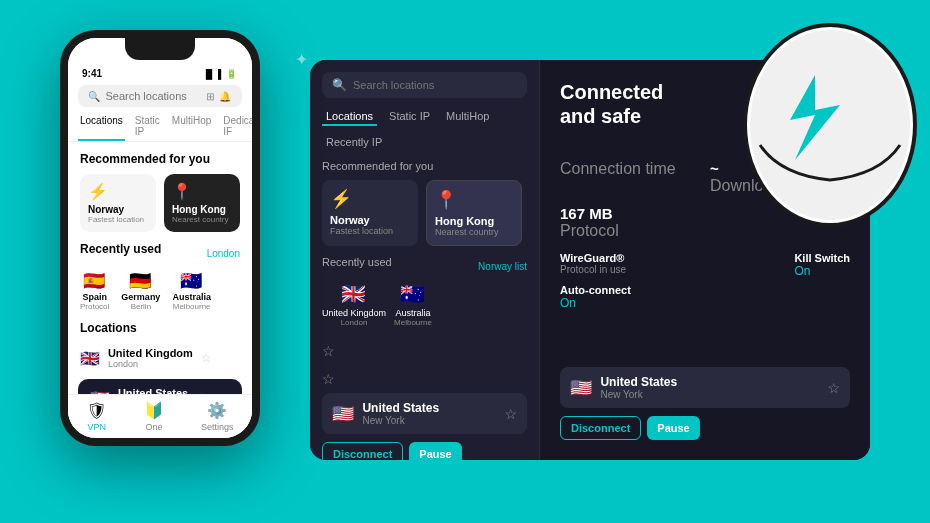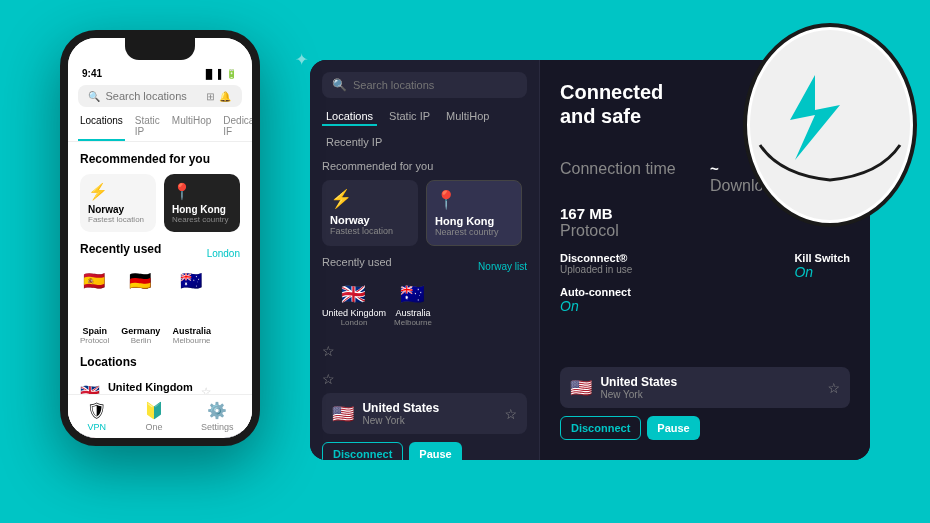"Disconnect®" div.info-label { text: Disconnect -> WireGuard }
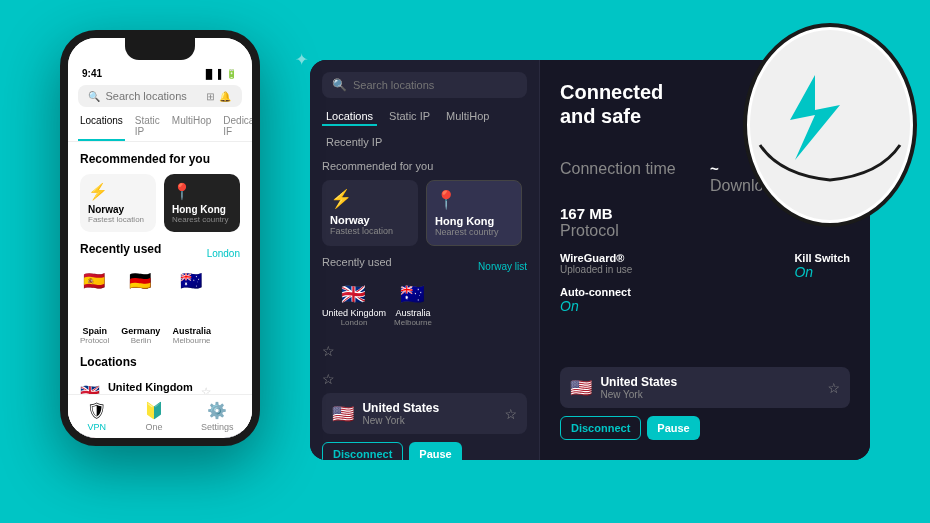"Uploaded in use" div.info-sub { text: Uploaded -> Protocol }
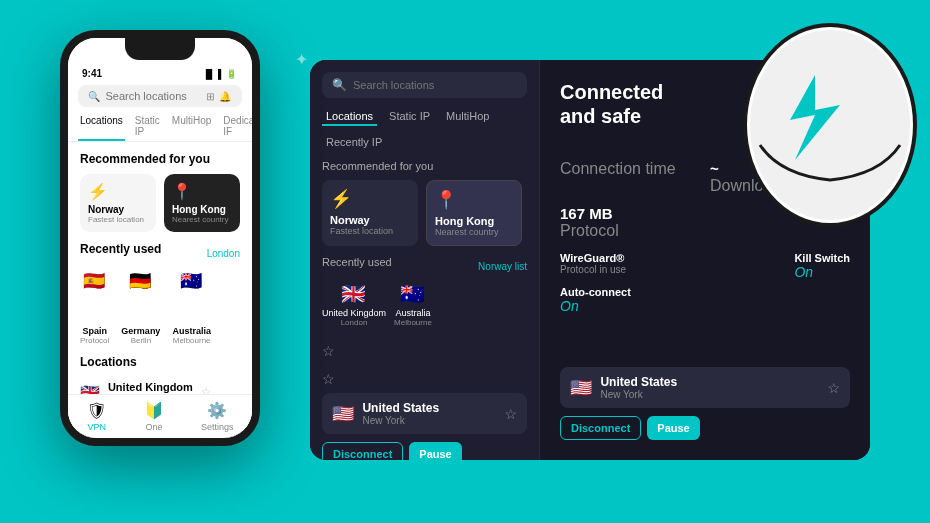"On" .info-item .info-val-green { font-size: 14px -> 12px; font-style: italic -> none }
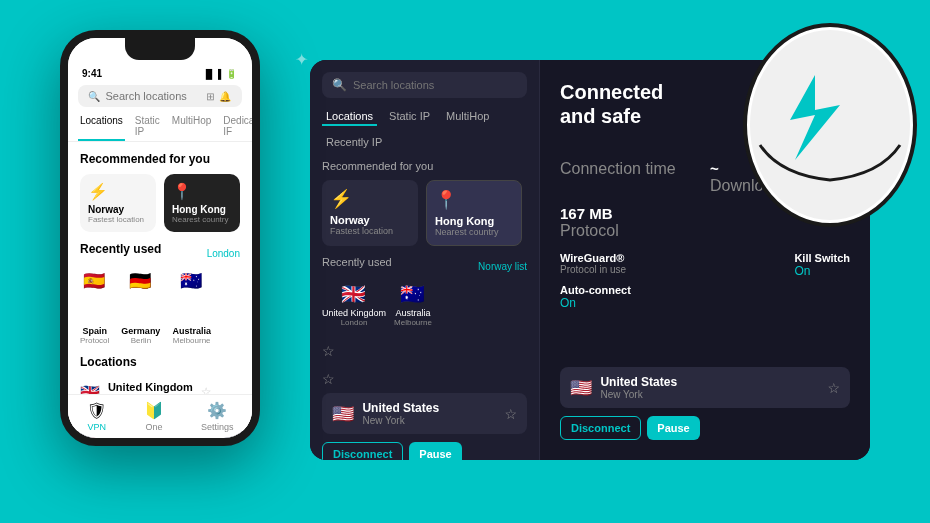"Spain" .phone-recent-item .prname { margin-top: 34px -> none }
